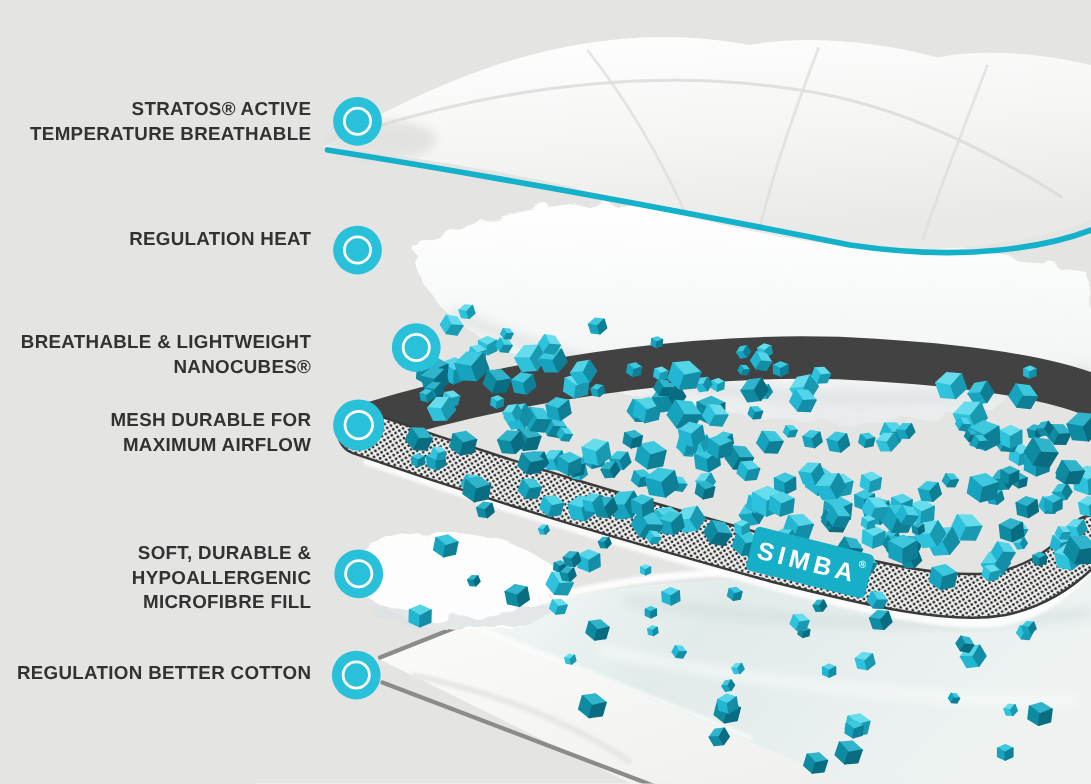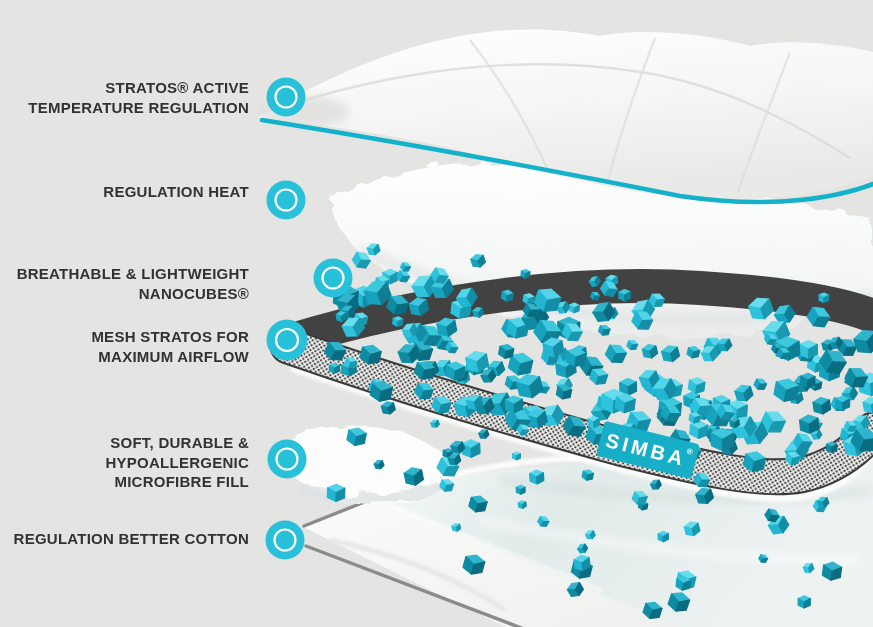"TEMPERATURE REGULATION" div { text: REGULATION -> BREATHABLE }
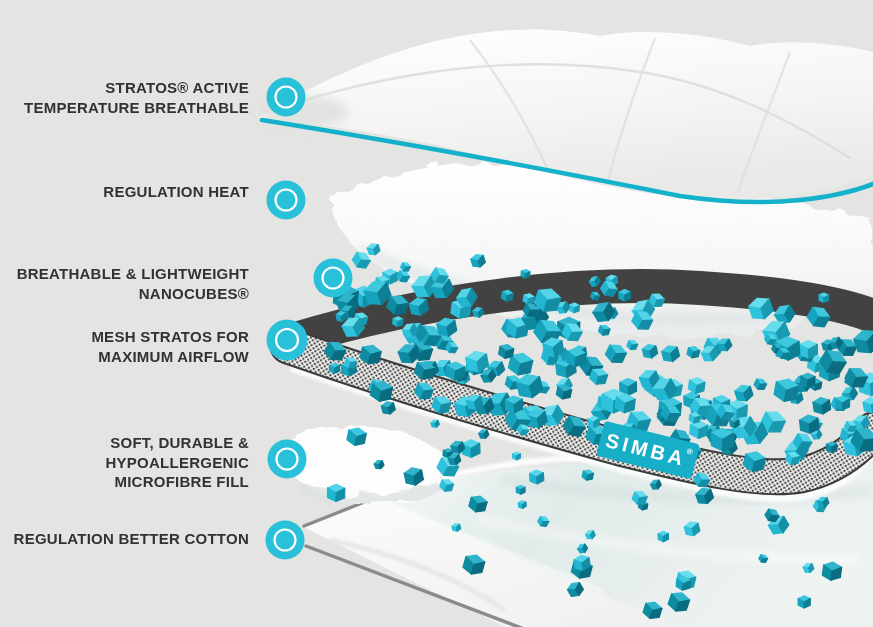"MESH STRATOS FOR" div { text: STRATOS -> DURABLE }
